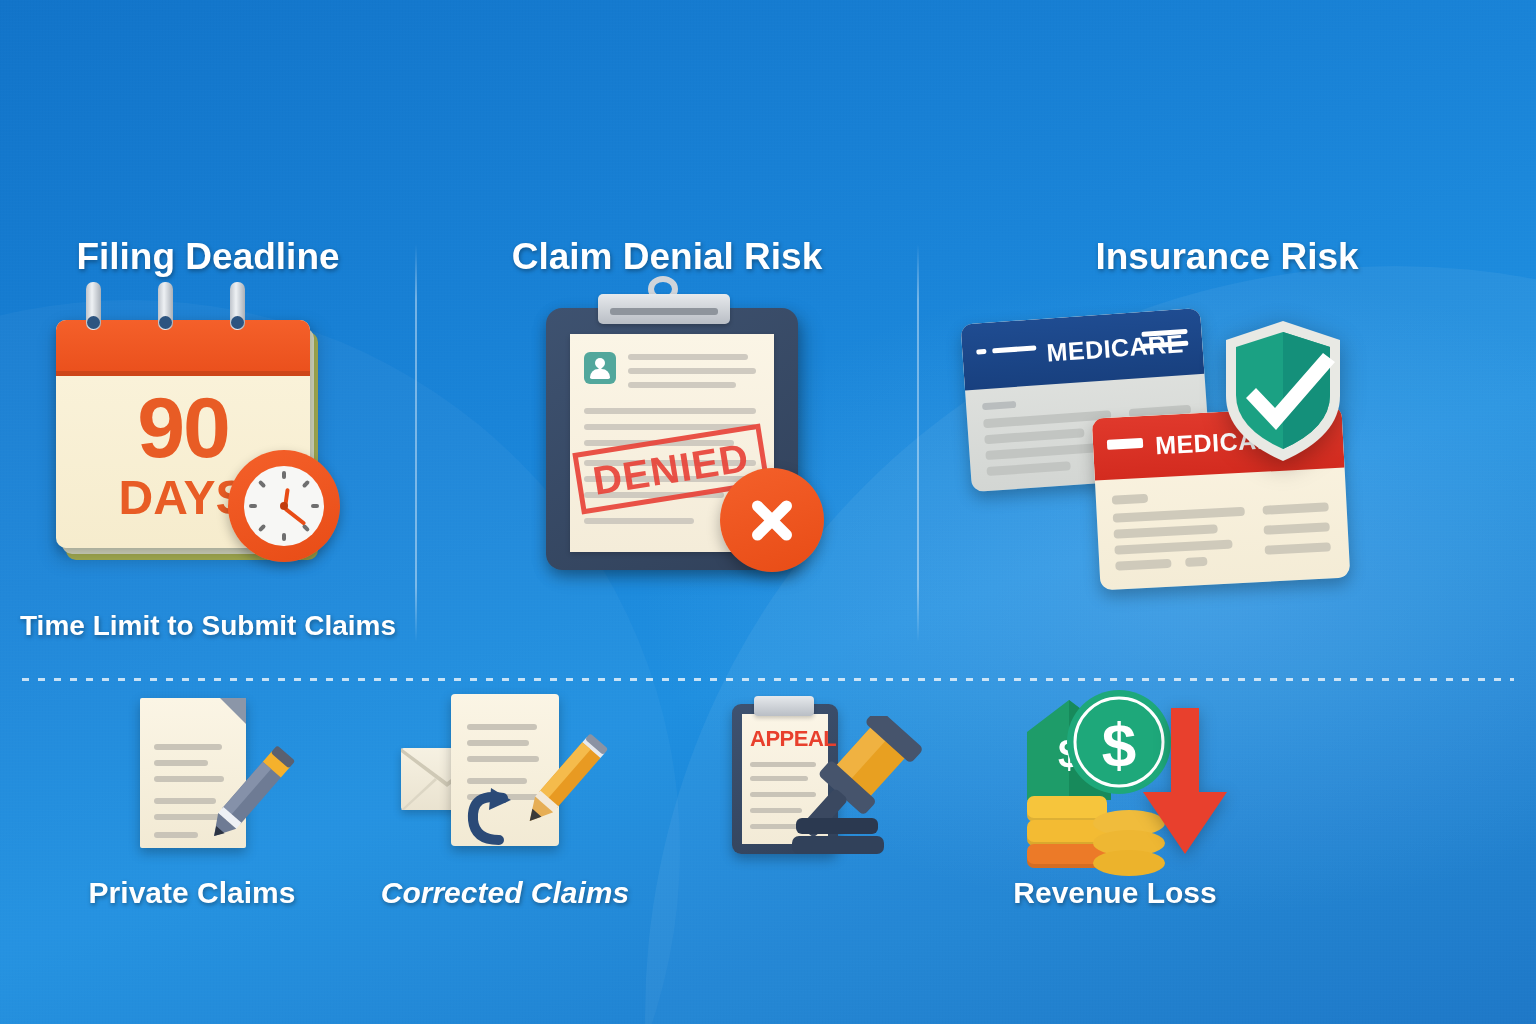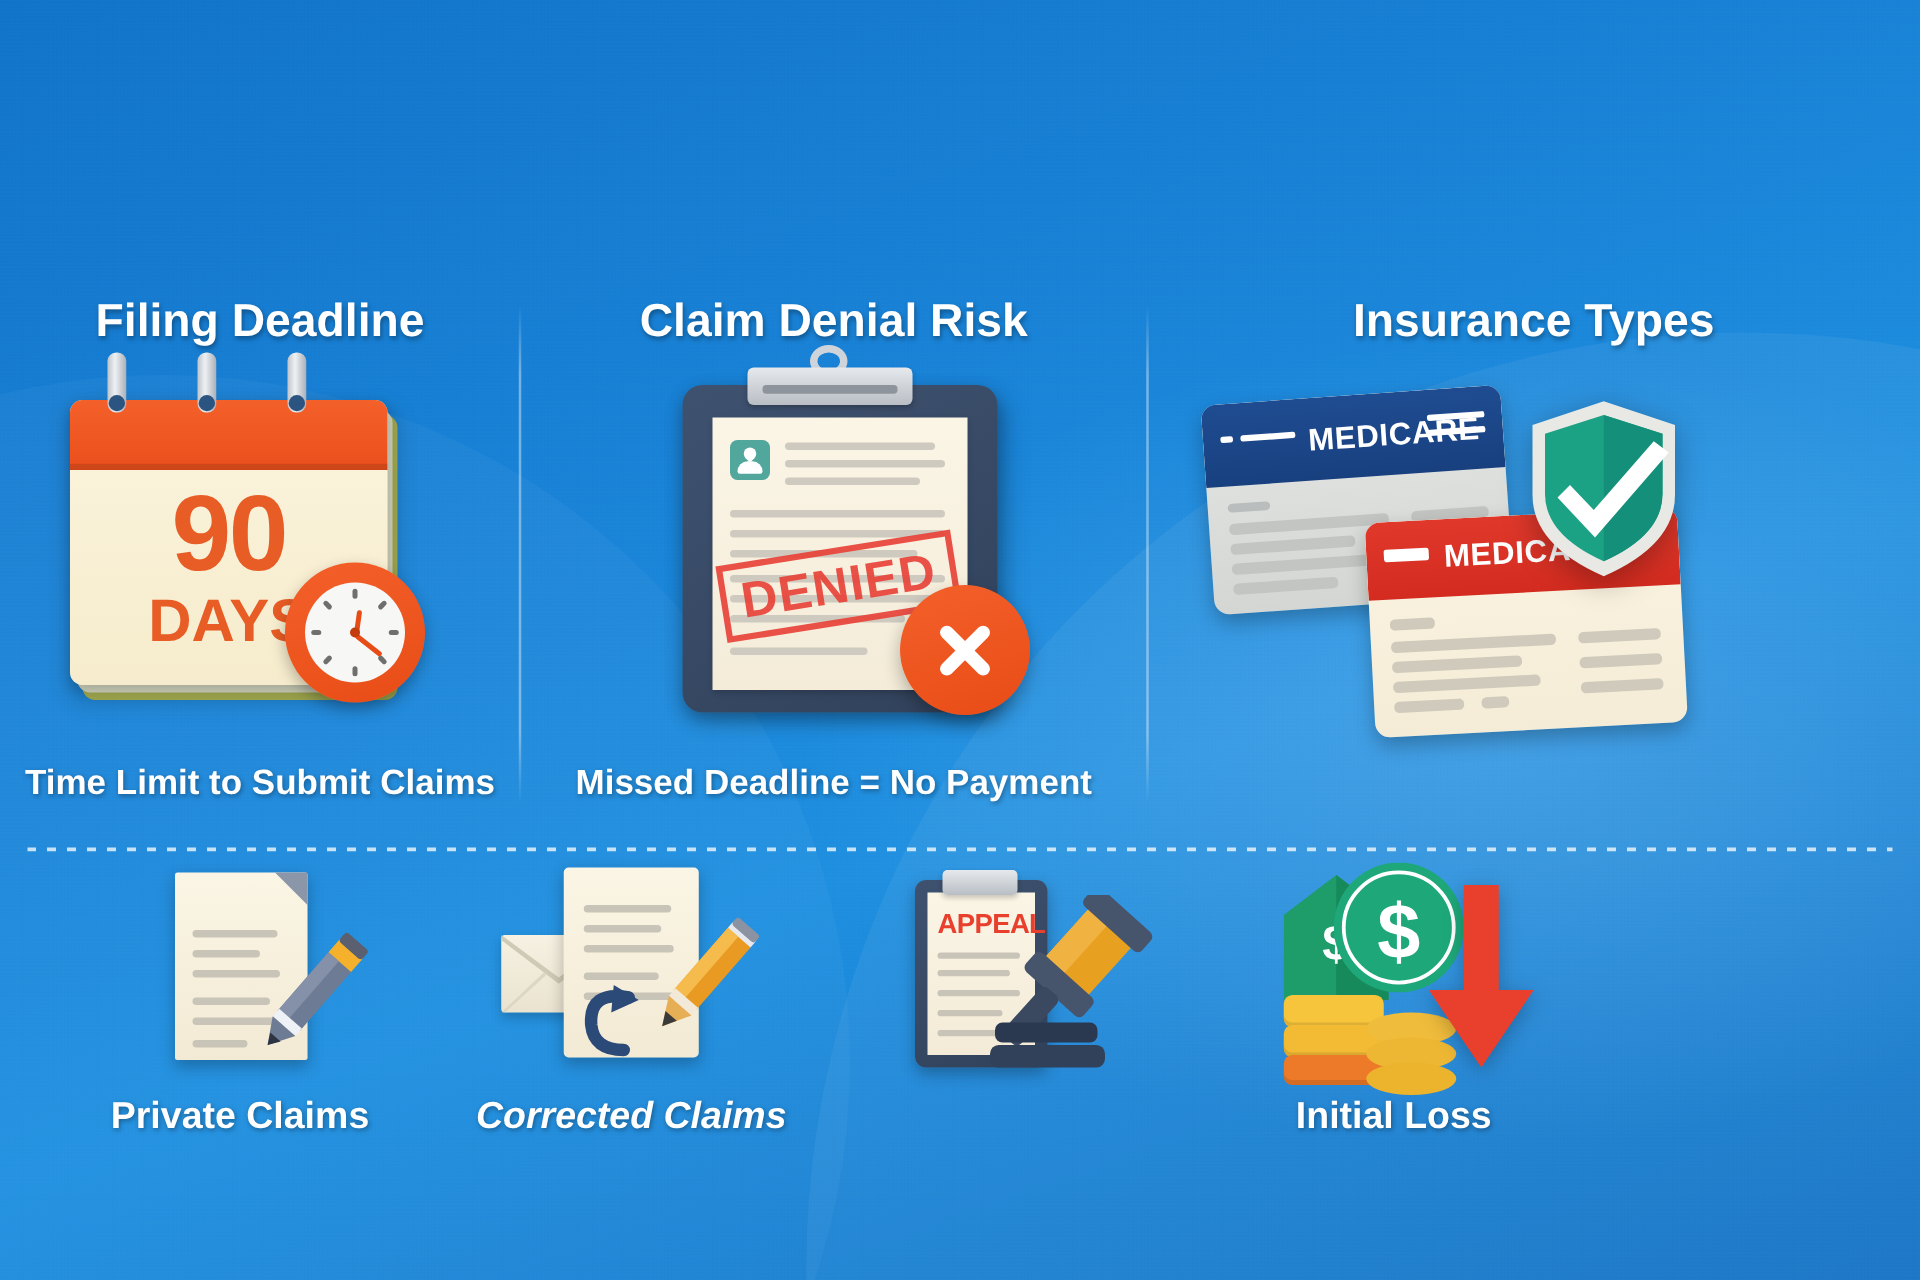"Insurance Types" div.col-title { text: Types -> Risk }
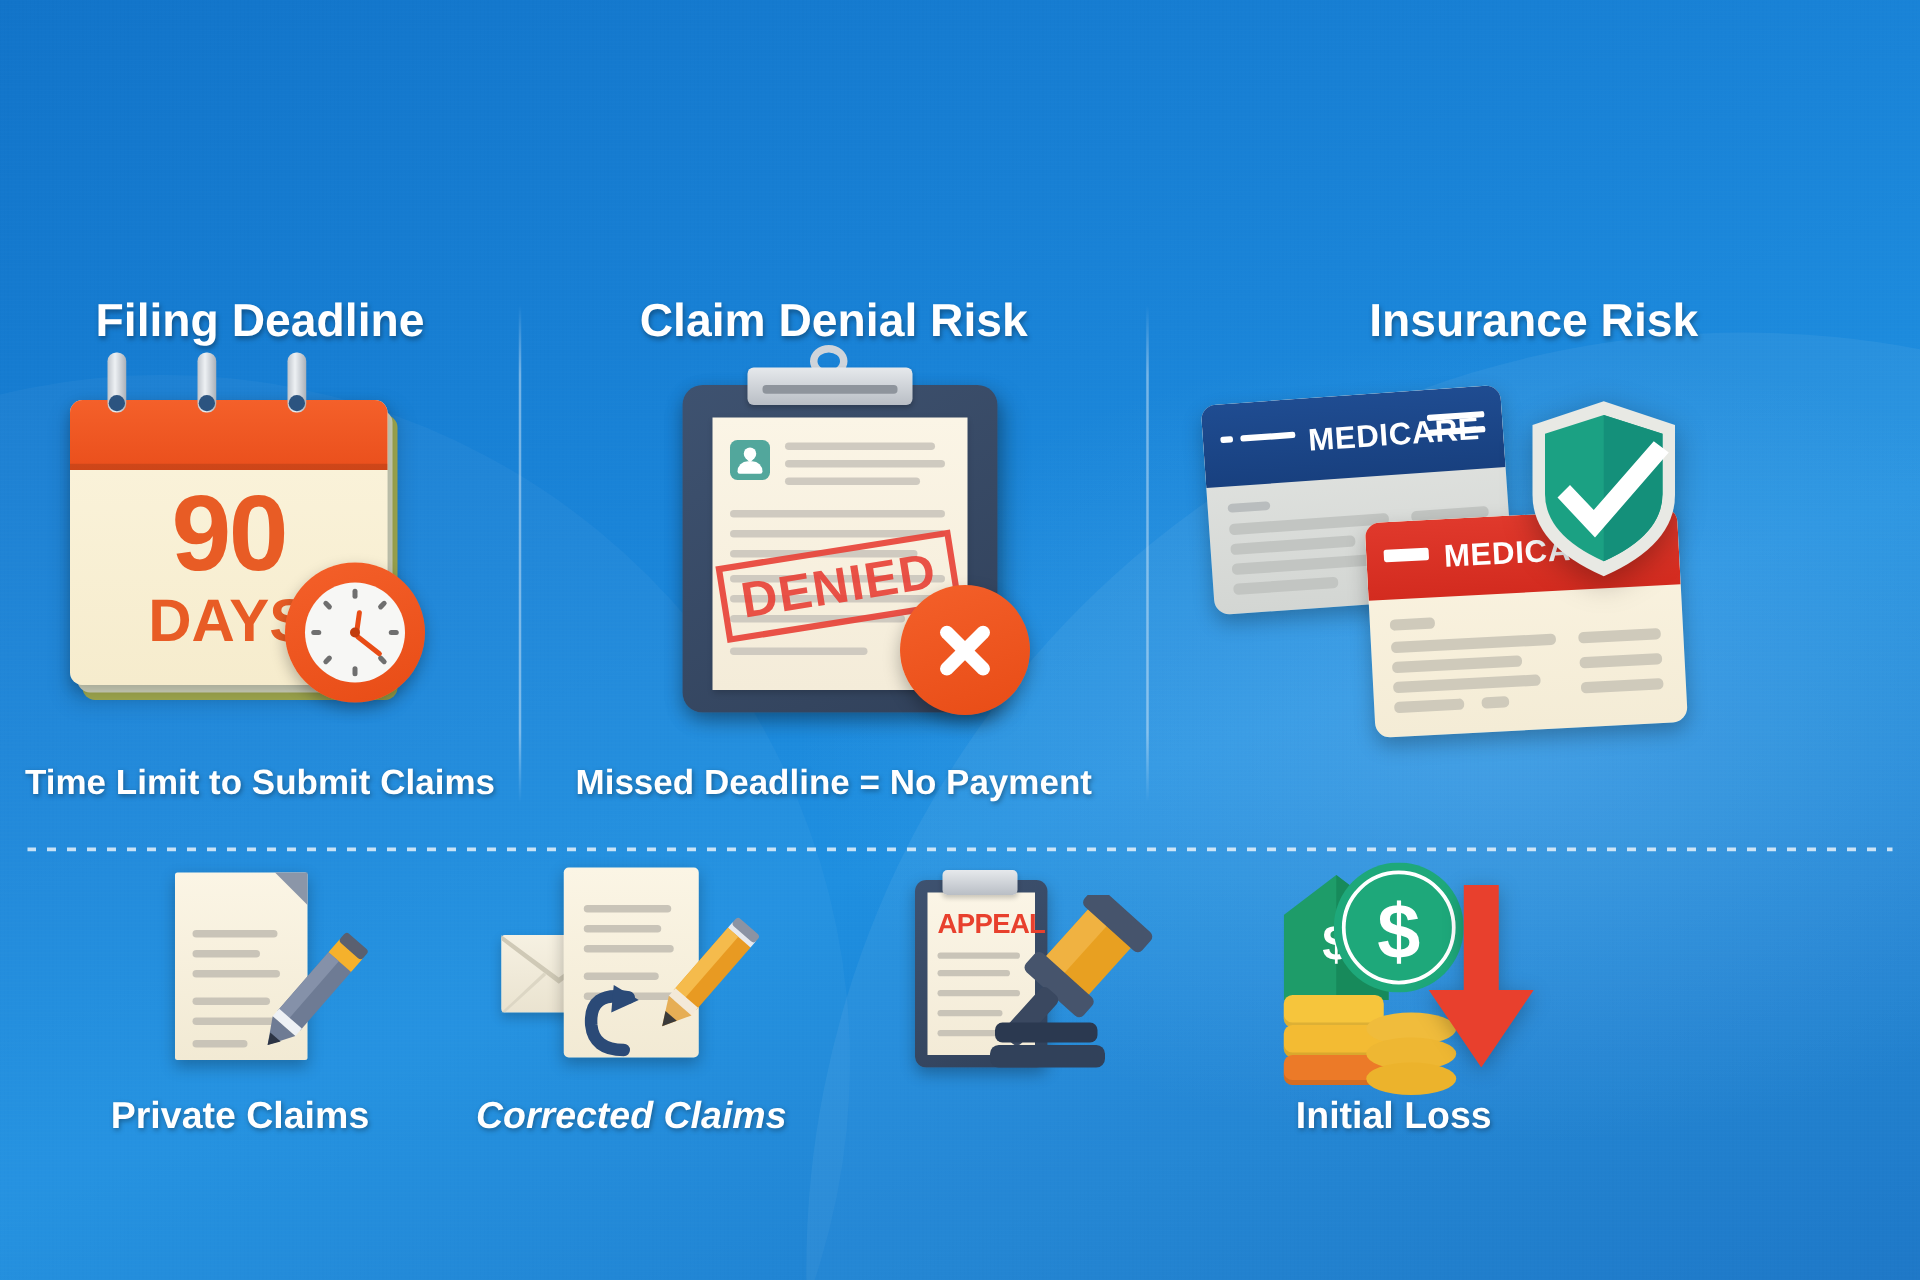"Missed Deadline = No Payment" div.col-caption { html: <div>Missed Deadline = No Payment</div> -> none }
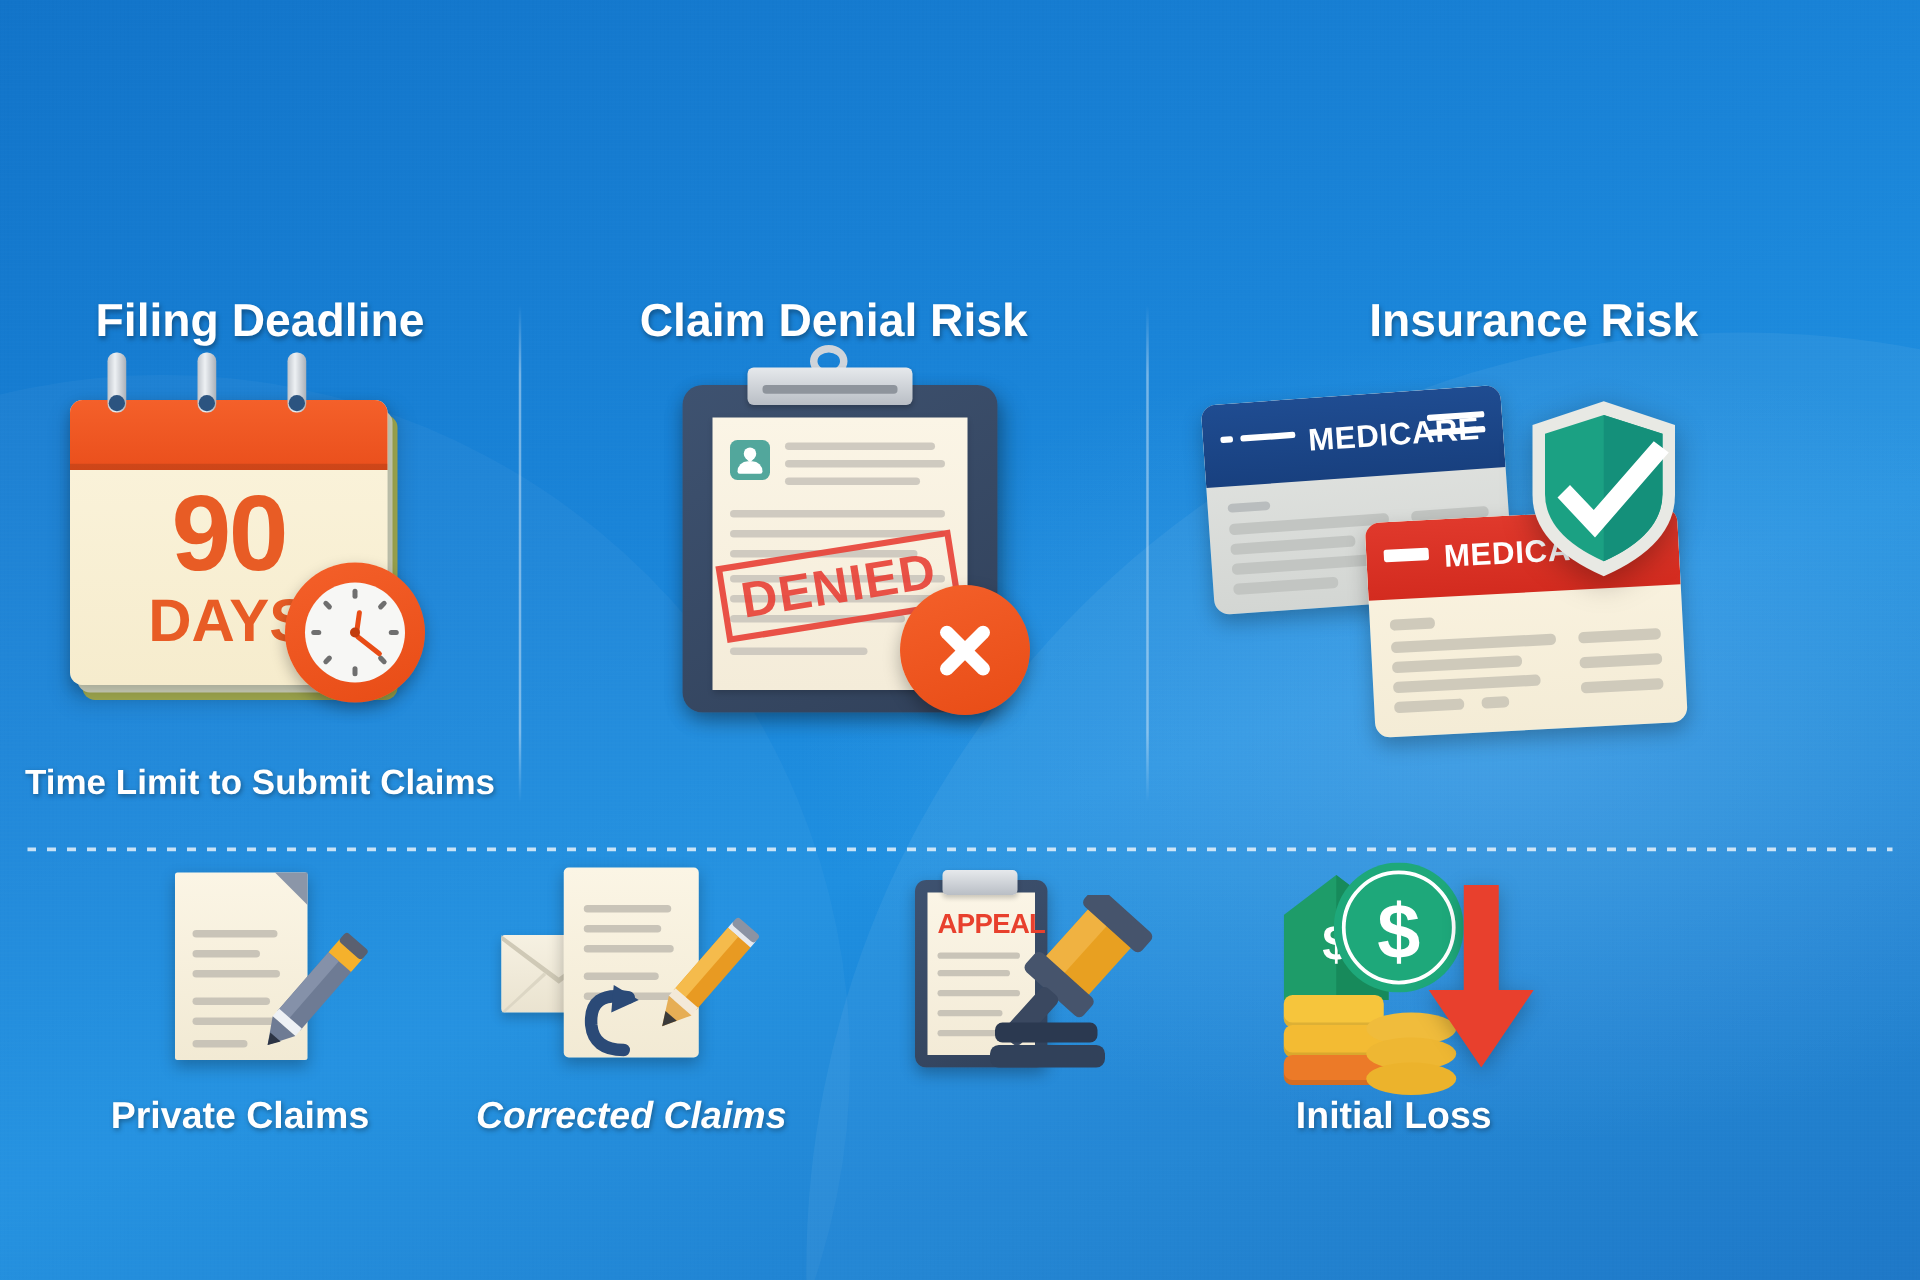"Initial Loss" div.bitem-label { text: Initial -> Revenue }
